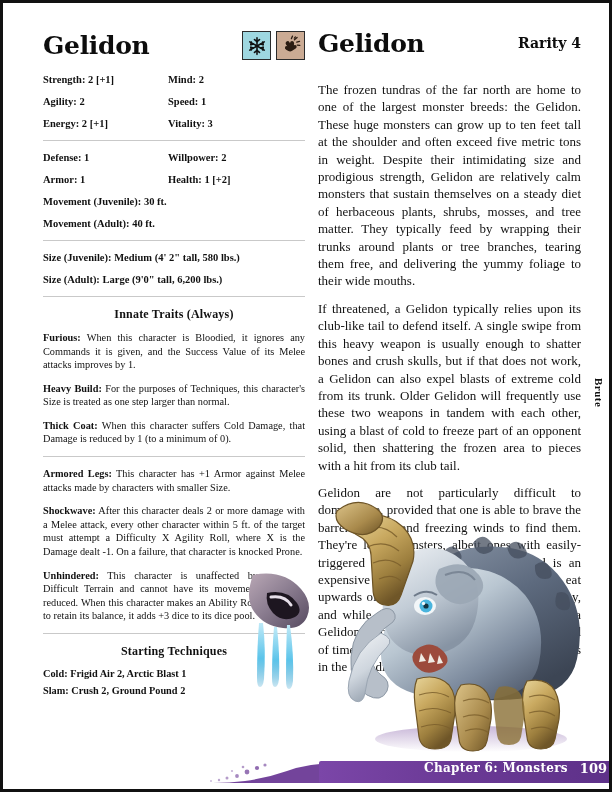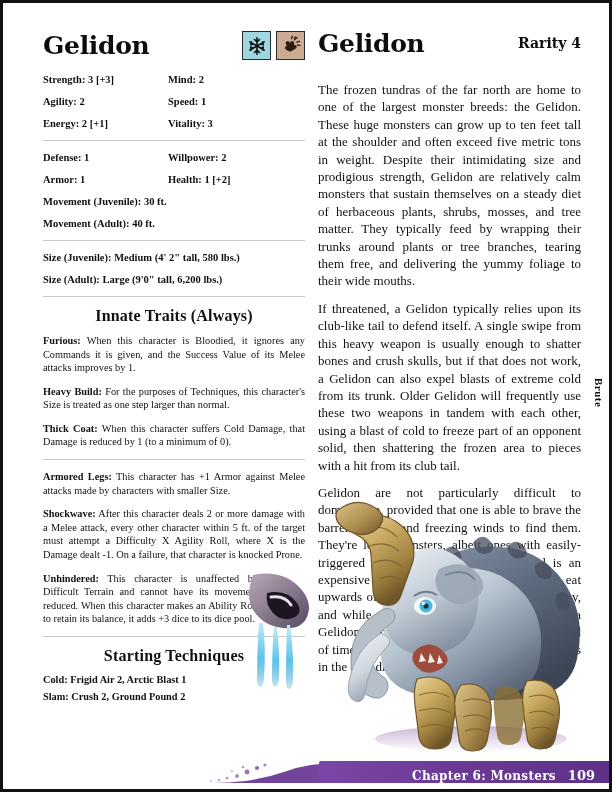"Strength: 3 [+3]" div.c1 { text: 3 [+3 -> 2 [+1 }
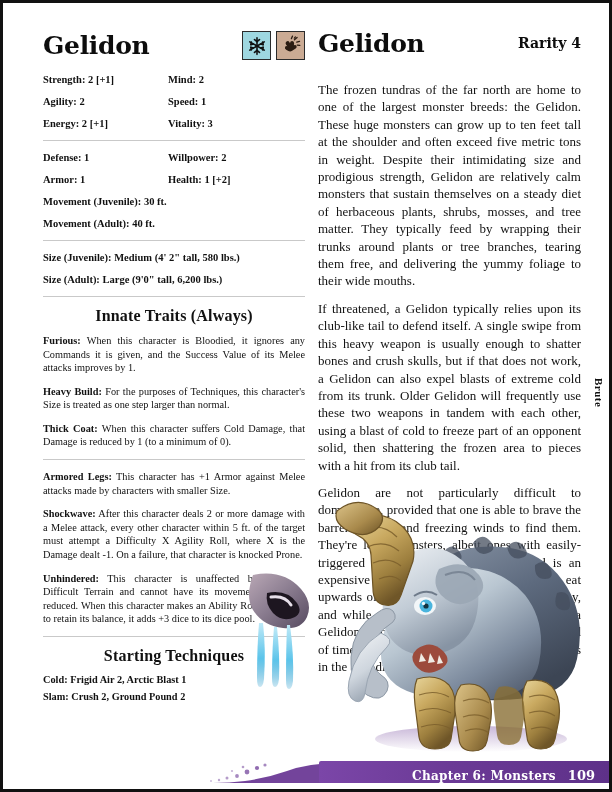"Innate Traits (Always)" .sec-head { font-size: 16px -> 12px }
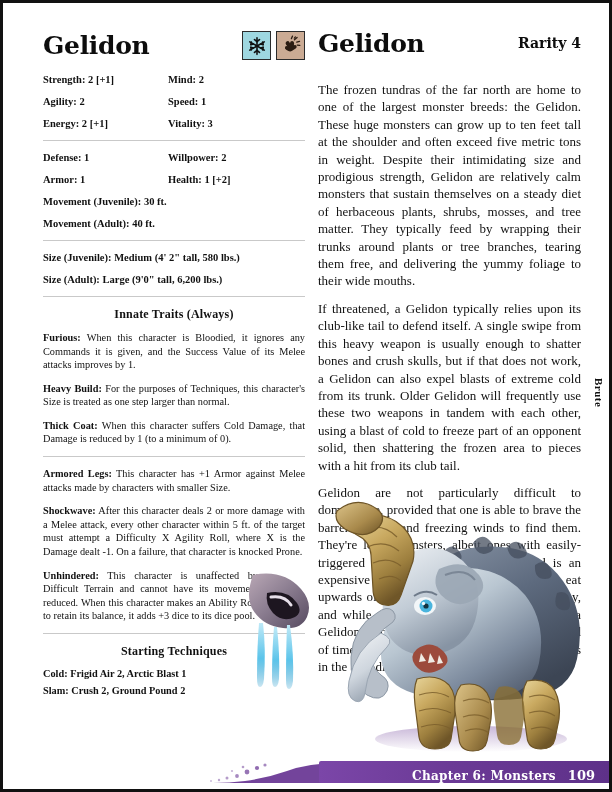"Chapter 6: Monsters" .footer-bar { align-items: flex-end -> flex-start; padding-right: 14px -> 2px }
